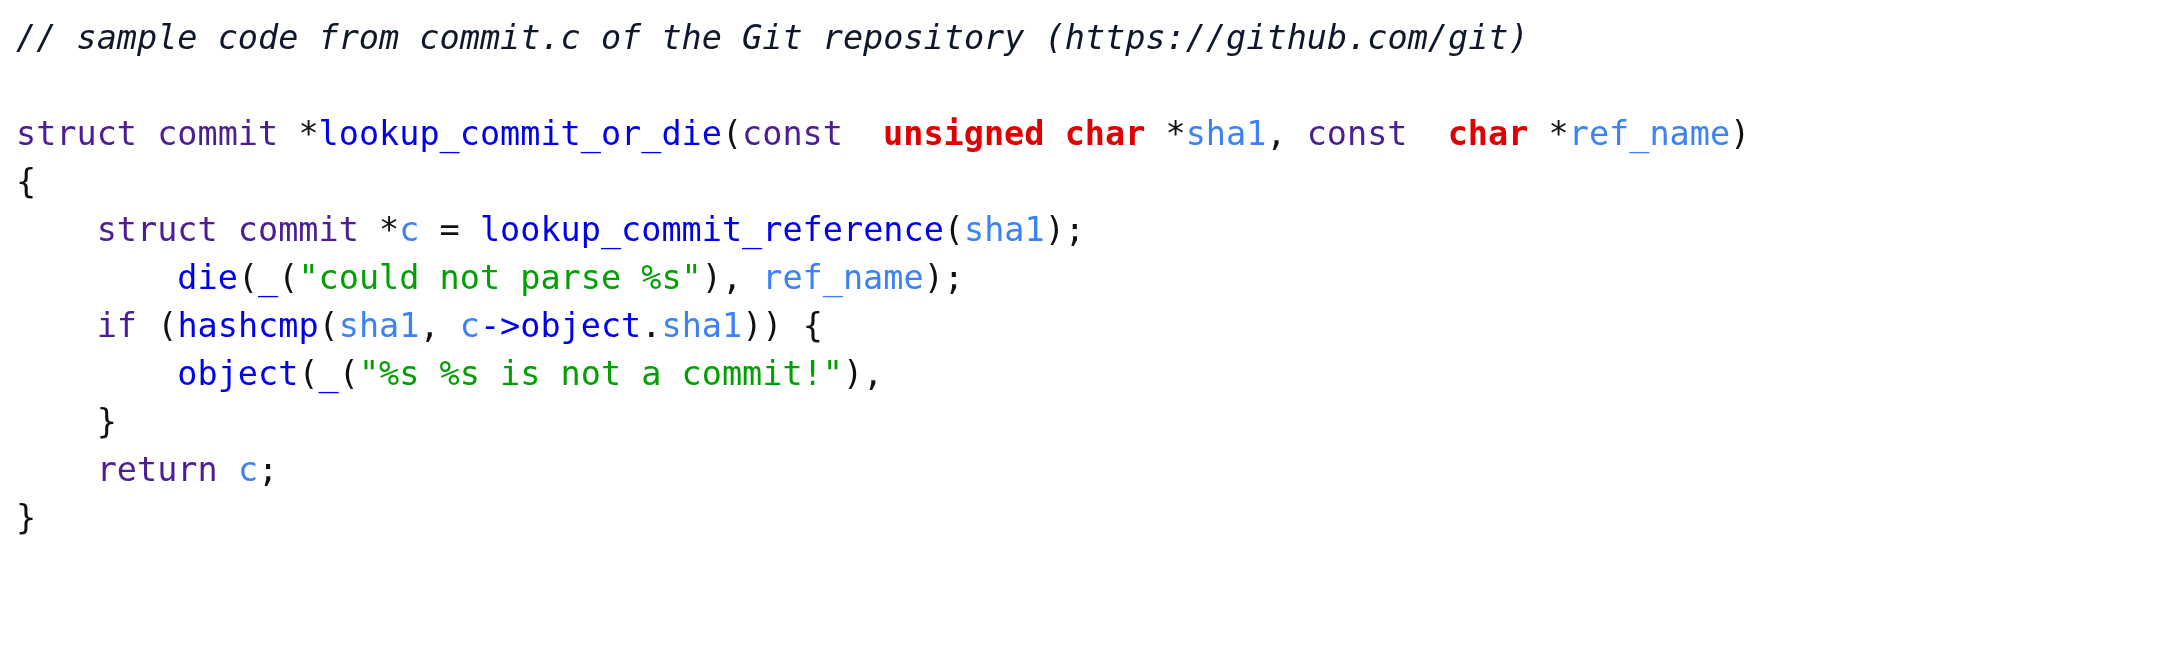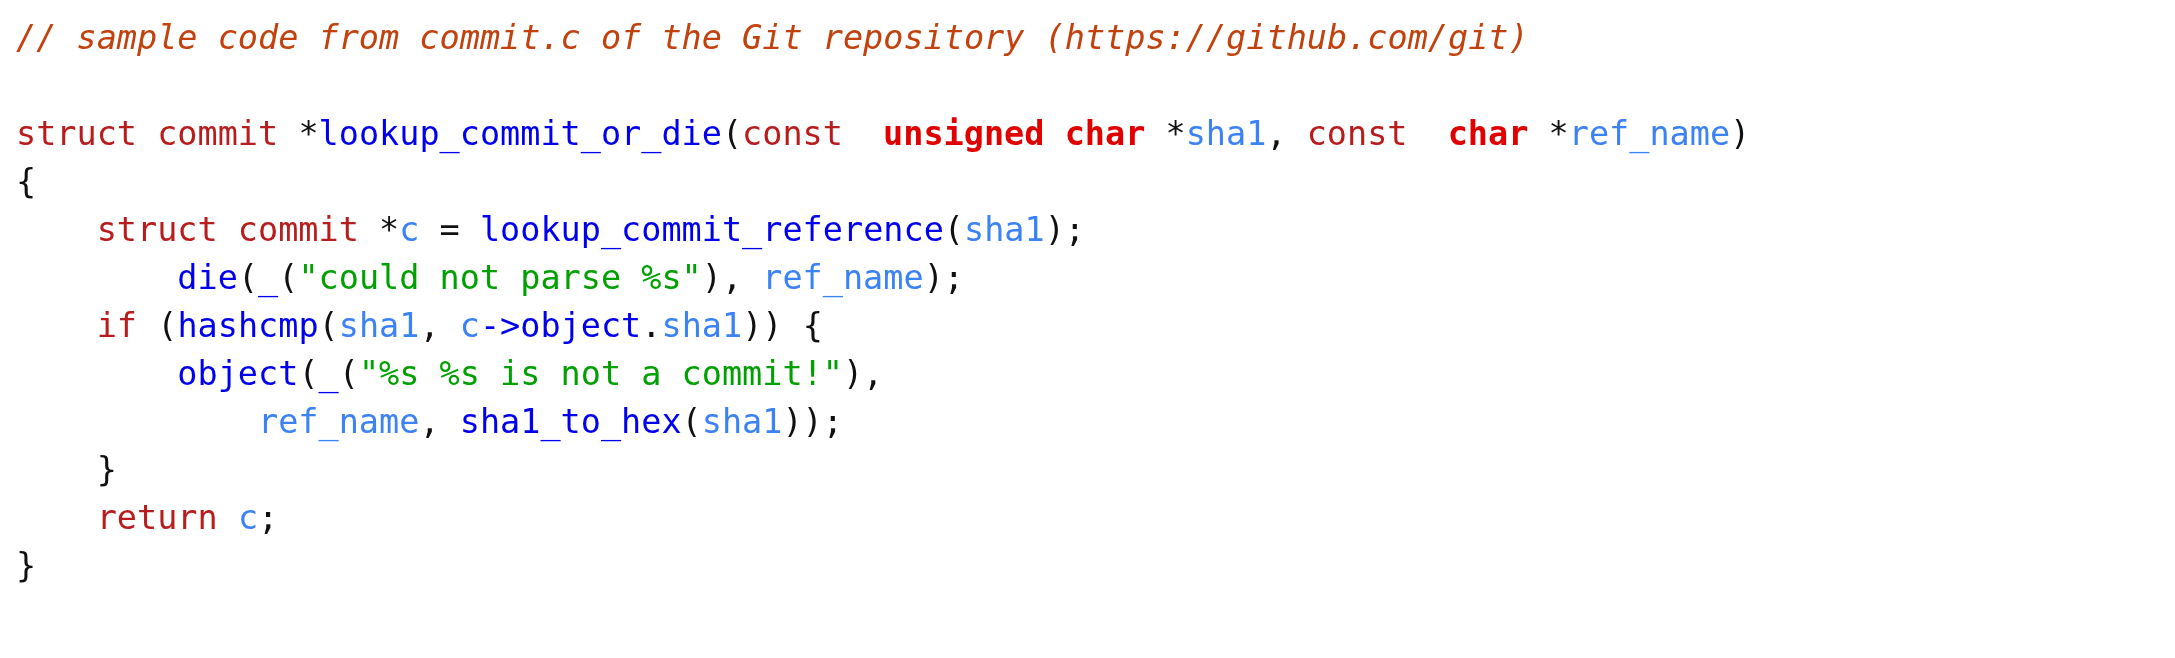"// sample code from commit.c" .tok-comment { color: #c2410c -> #0f172a }
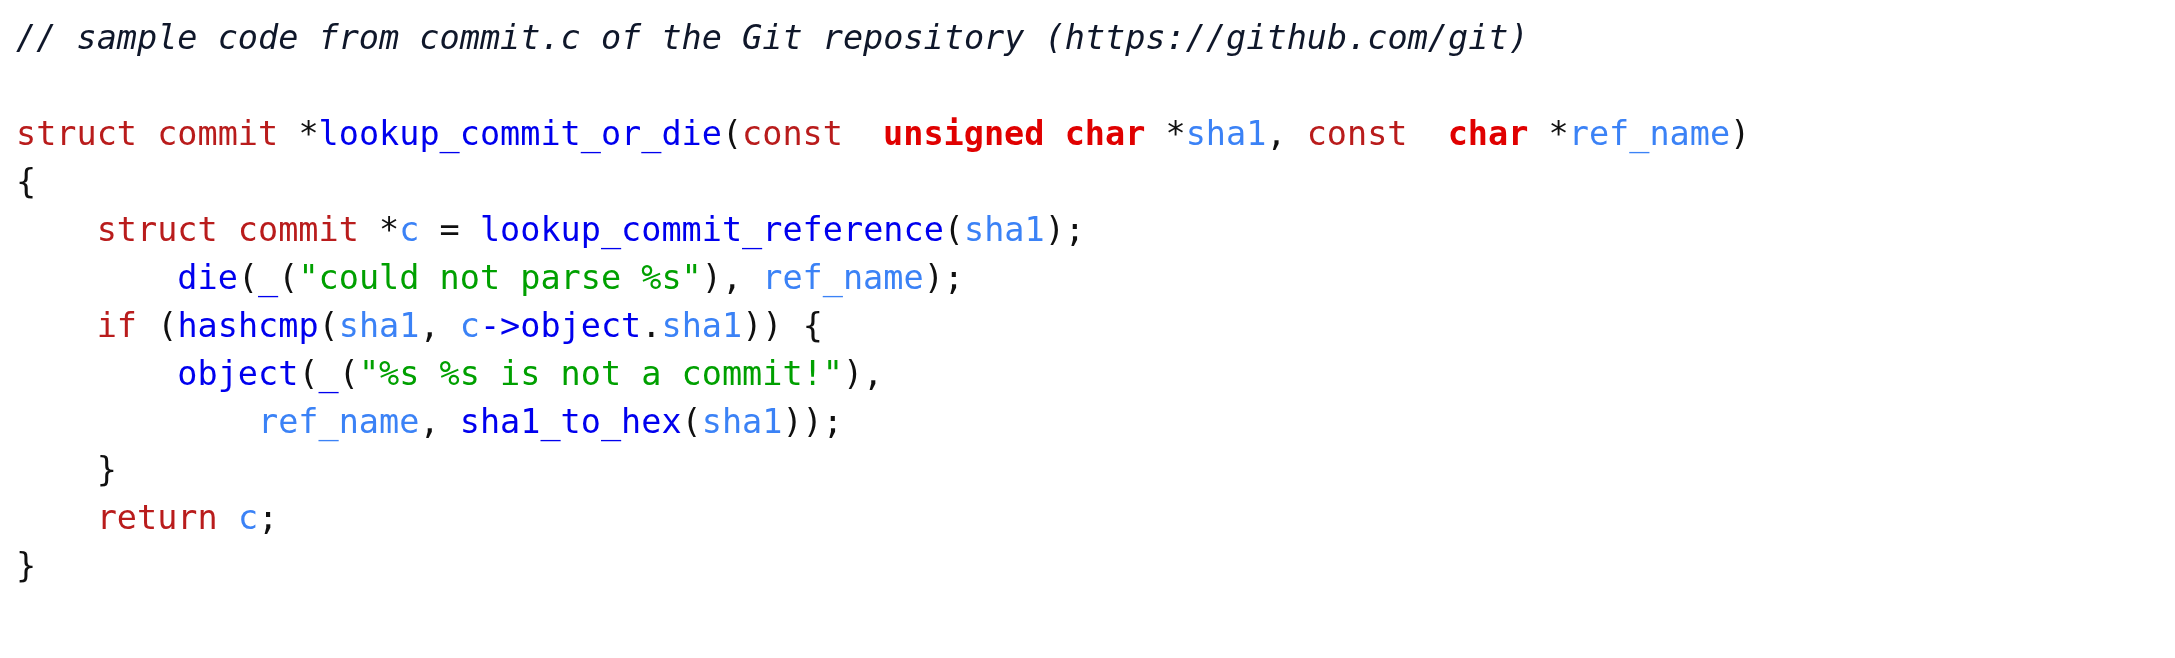"struct commit" .tok-keyword { color: #b91c1c -> #4c1d95 }
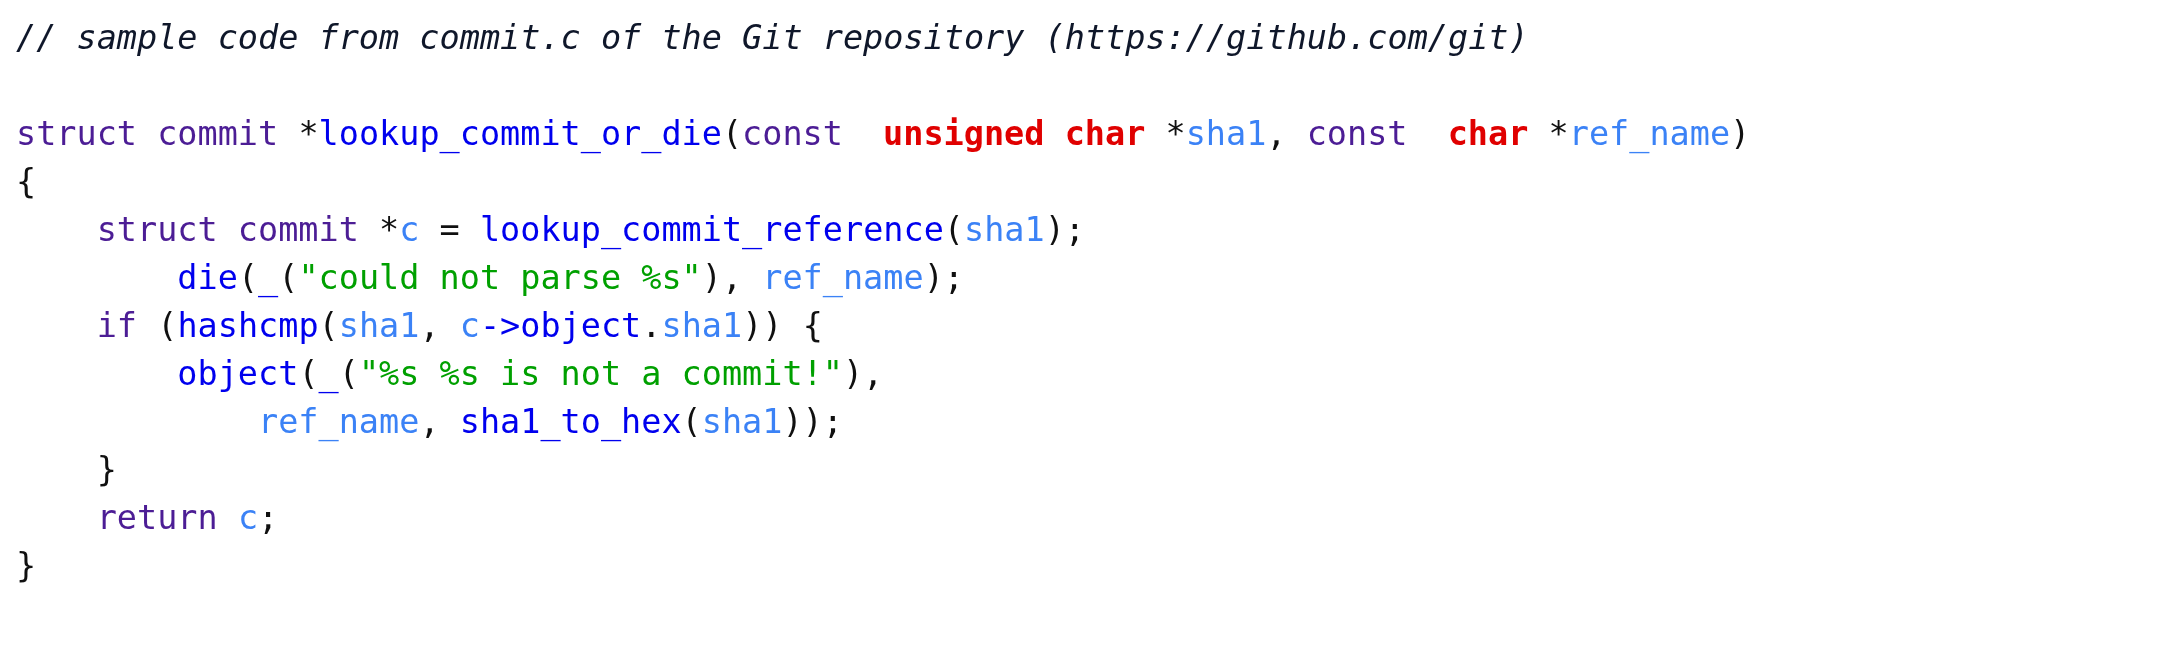"ref_name, sha1_to_hex(sha1));" span.code-line { html: <span><span> </span><span>ref_name</span><span>, </span><span>sha1_to_hex</span><span>(</span><span>sha1</span><span>));</span></span> -> none }
